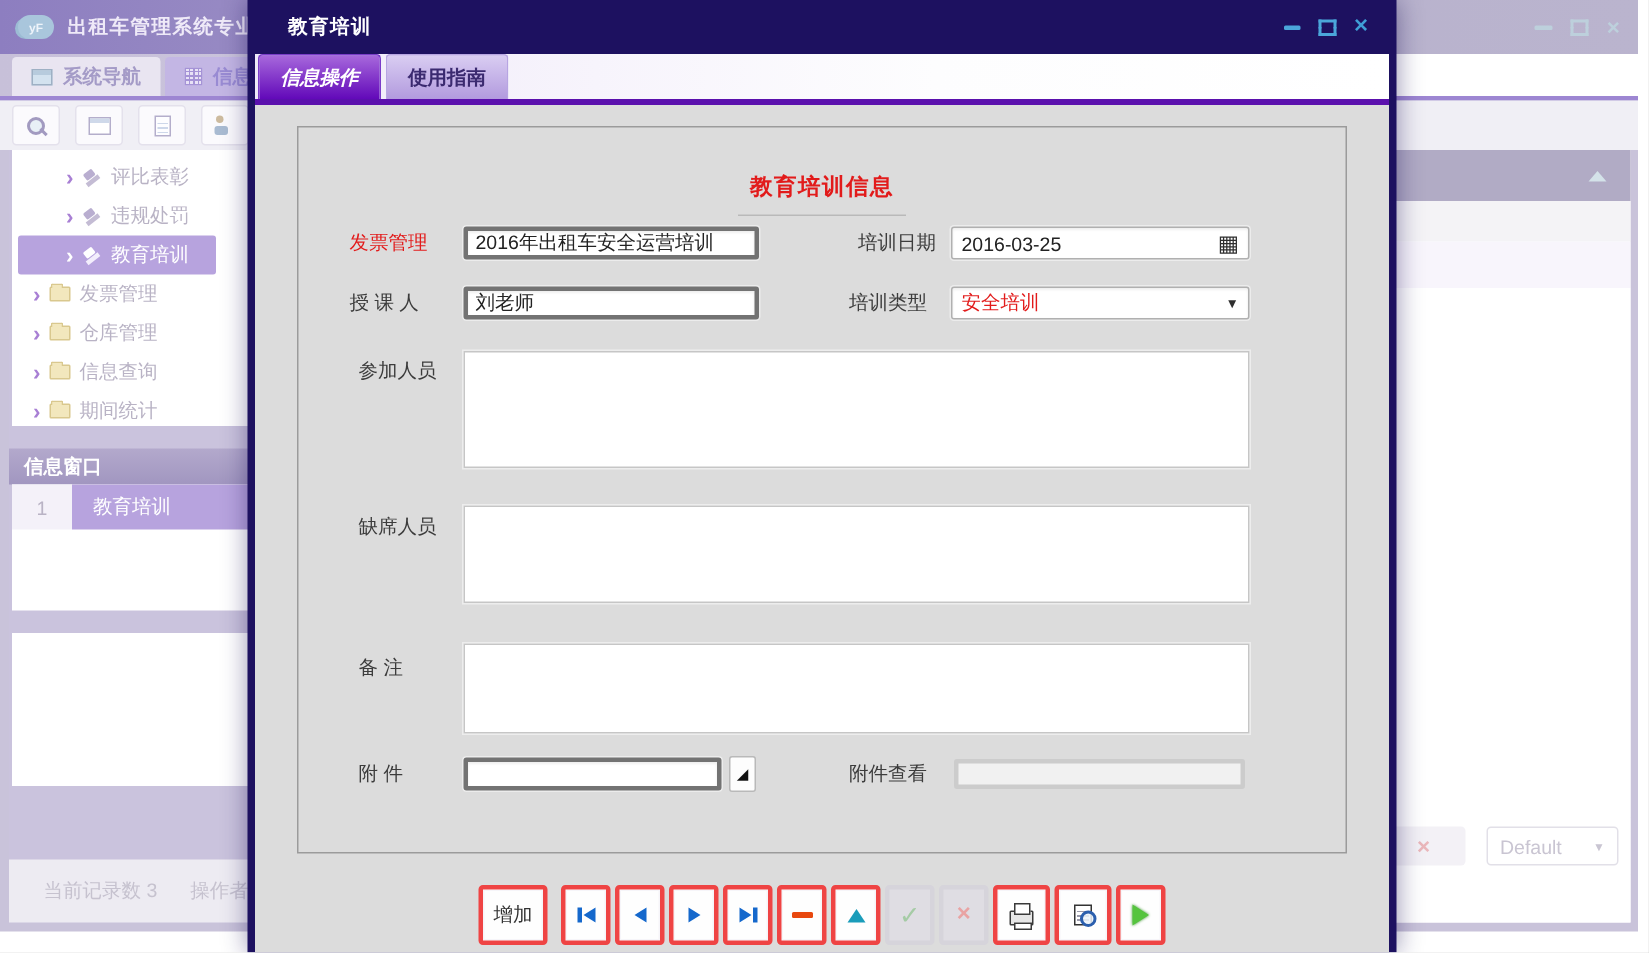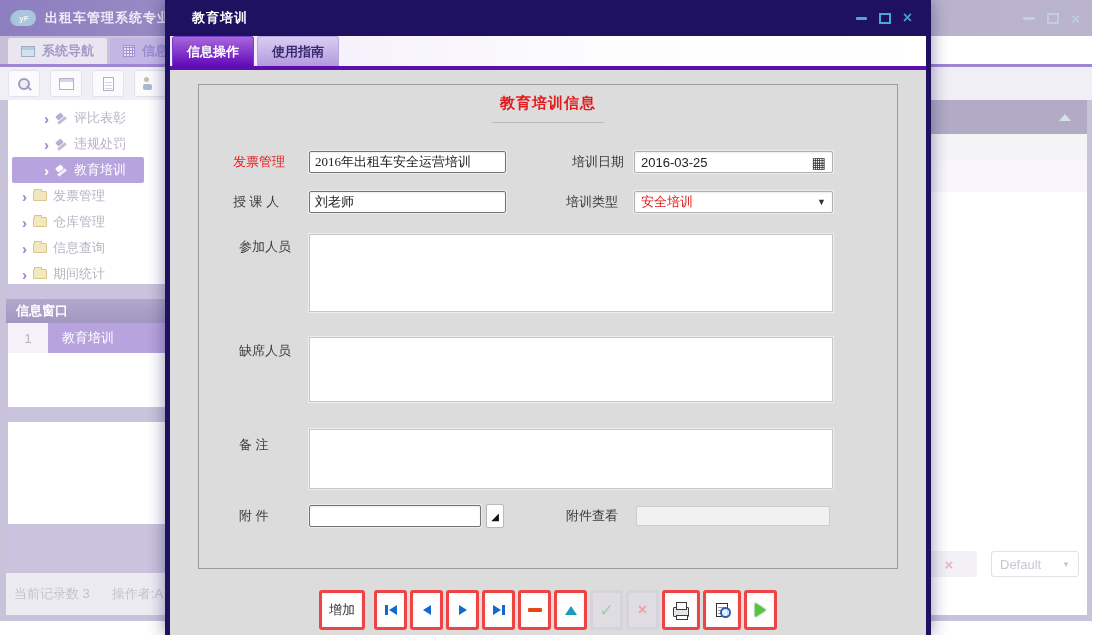"信息操作" .m-tab.active { font-style: none -> italic }
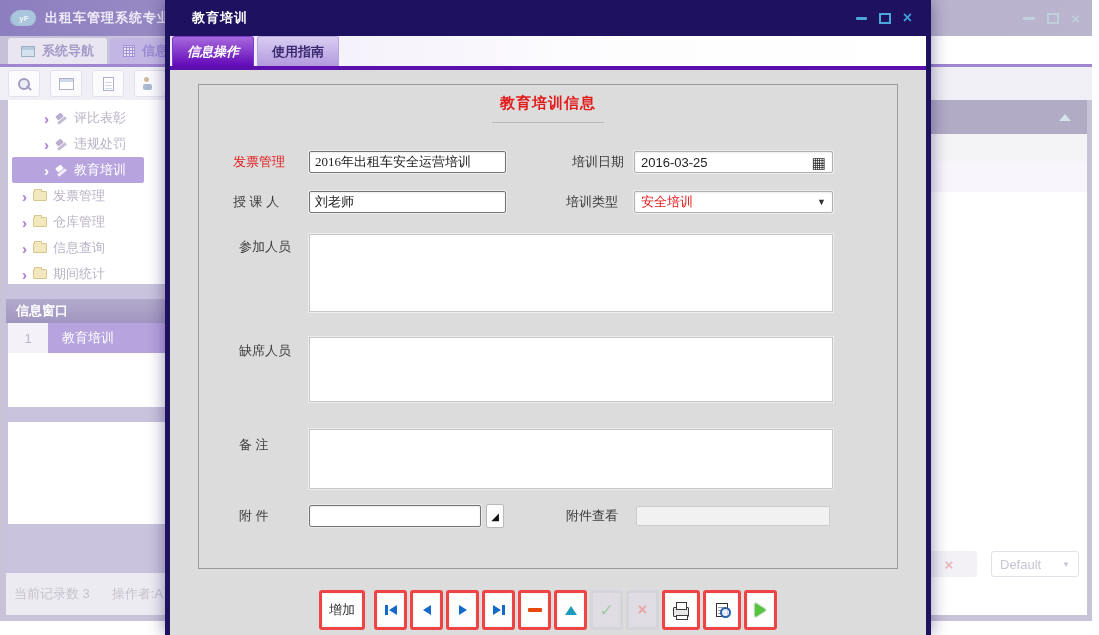"教育培训信息" .form-title { margin-top: 9px -> 30px }
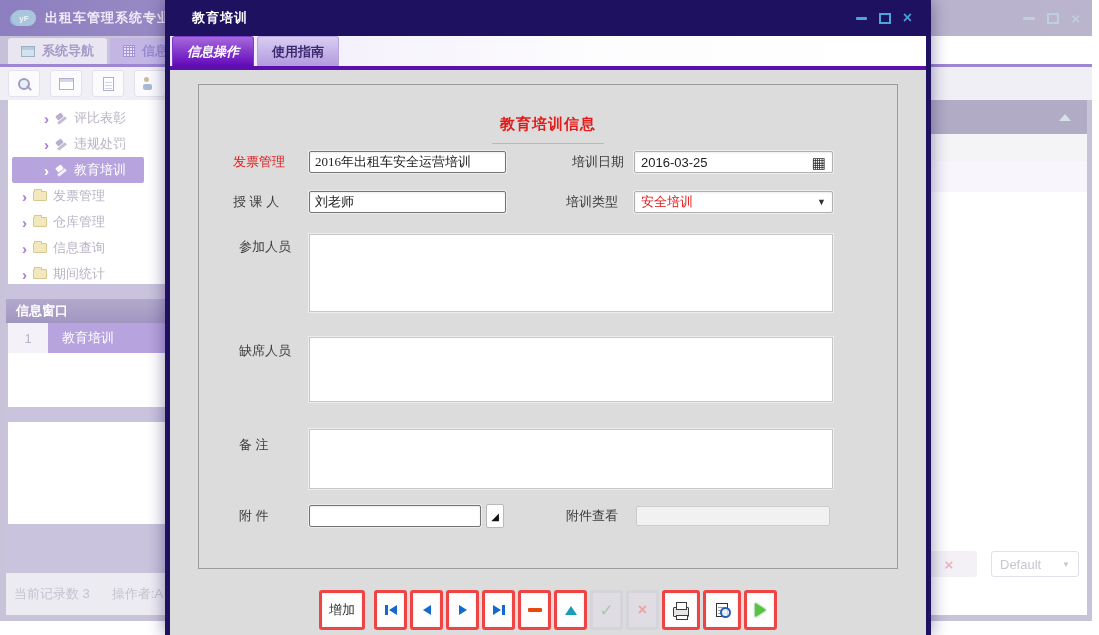"2016年出租车安全运营培训" .txt { border: 1px solid #737373 -> 3px solid #737373; font-family: Liberation Serif, serif -> Liberation Sans, sans-serif }
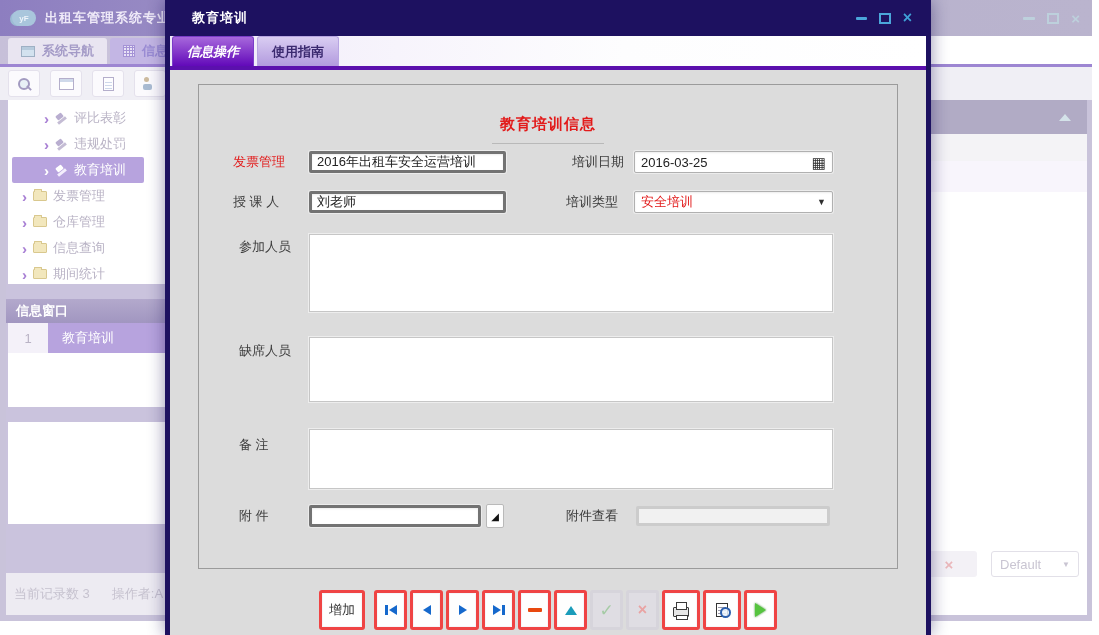"当前记录数 3" .side-status { padding: 0 8px -> 0 23px }
